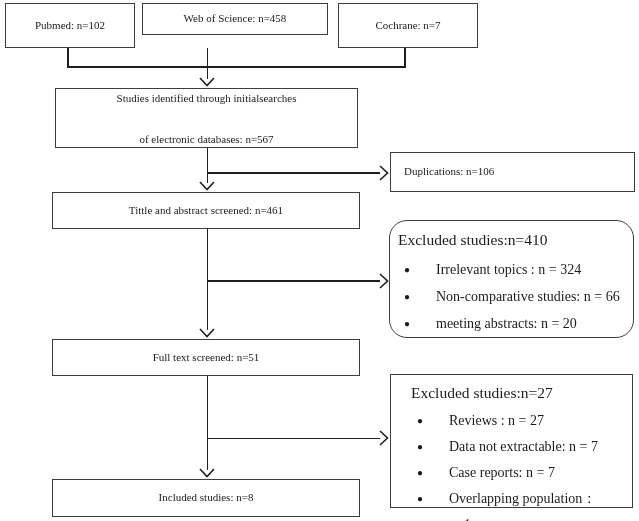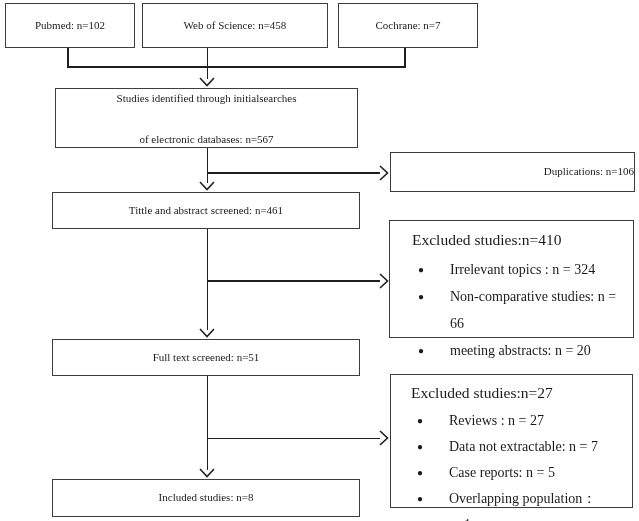"Web of Science: n=458" div.box { height: 45px -> 32px }
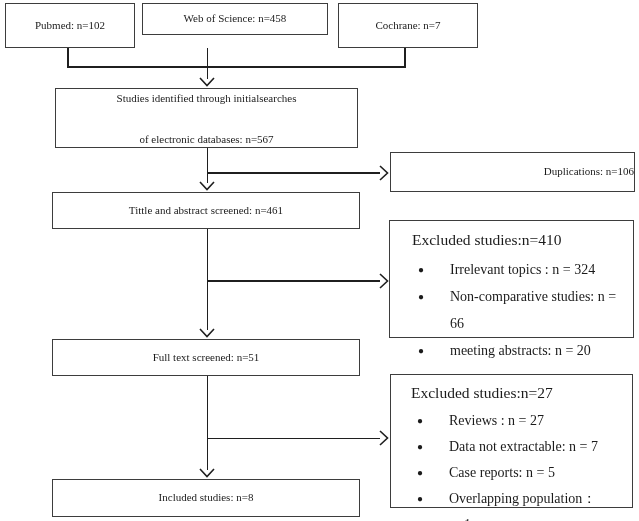"Duplications: n=106" .box.left-align { justify-content: flex-end -> flex-start }
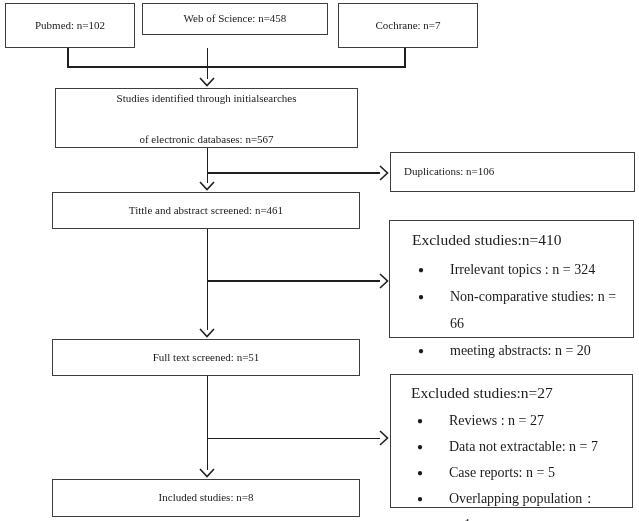"Excluded studies:n=410" #excluded1 { border-radius: none -> 18px; padding: 8px 12px 0 22px -> 8px 12px 0 8px }
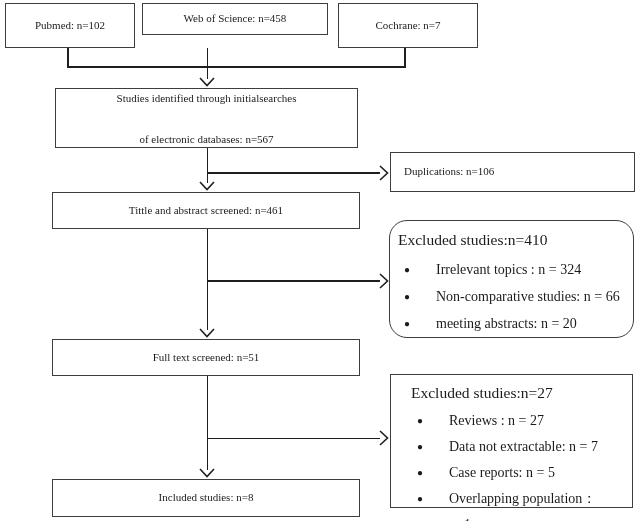"Case reports: n = 5" span { text: 5 -> 7 }
